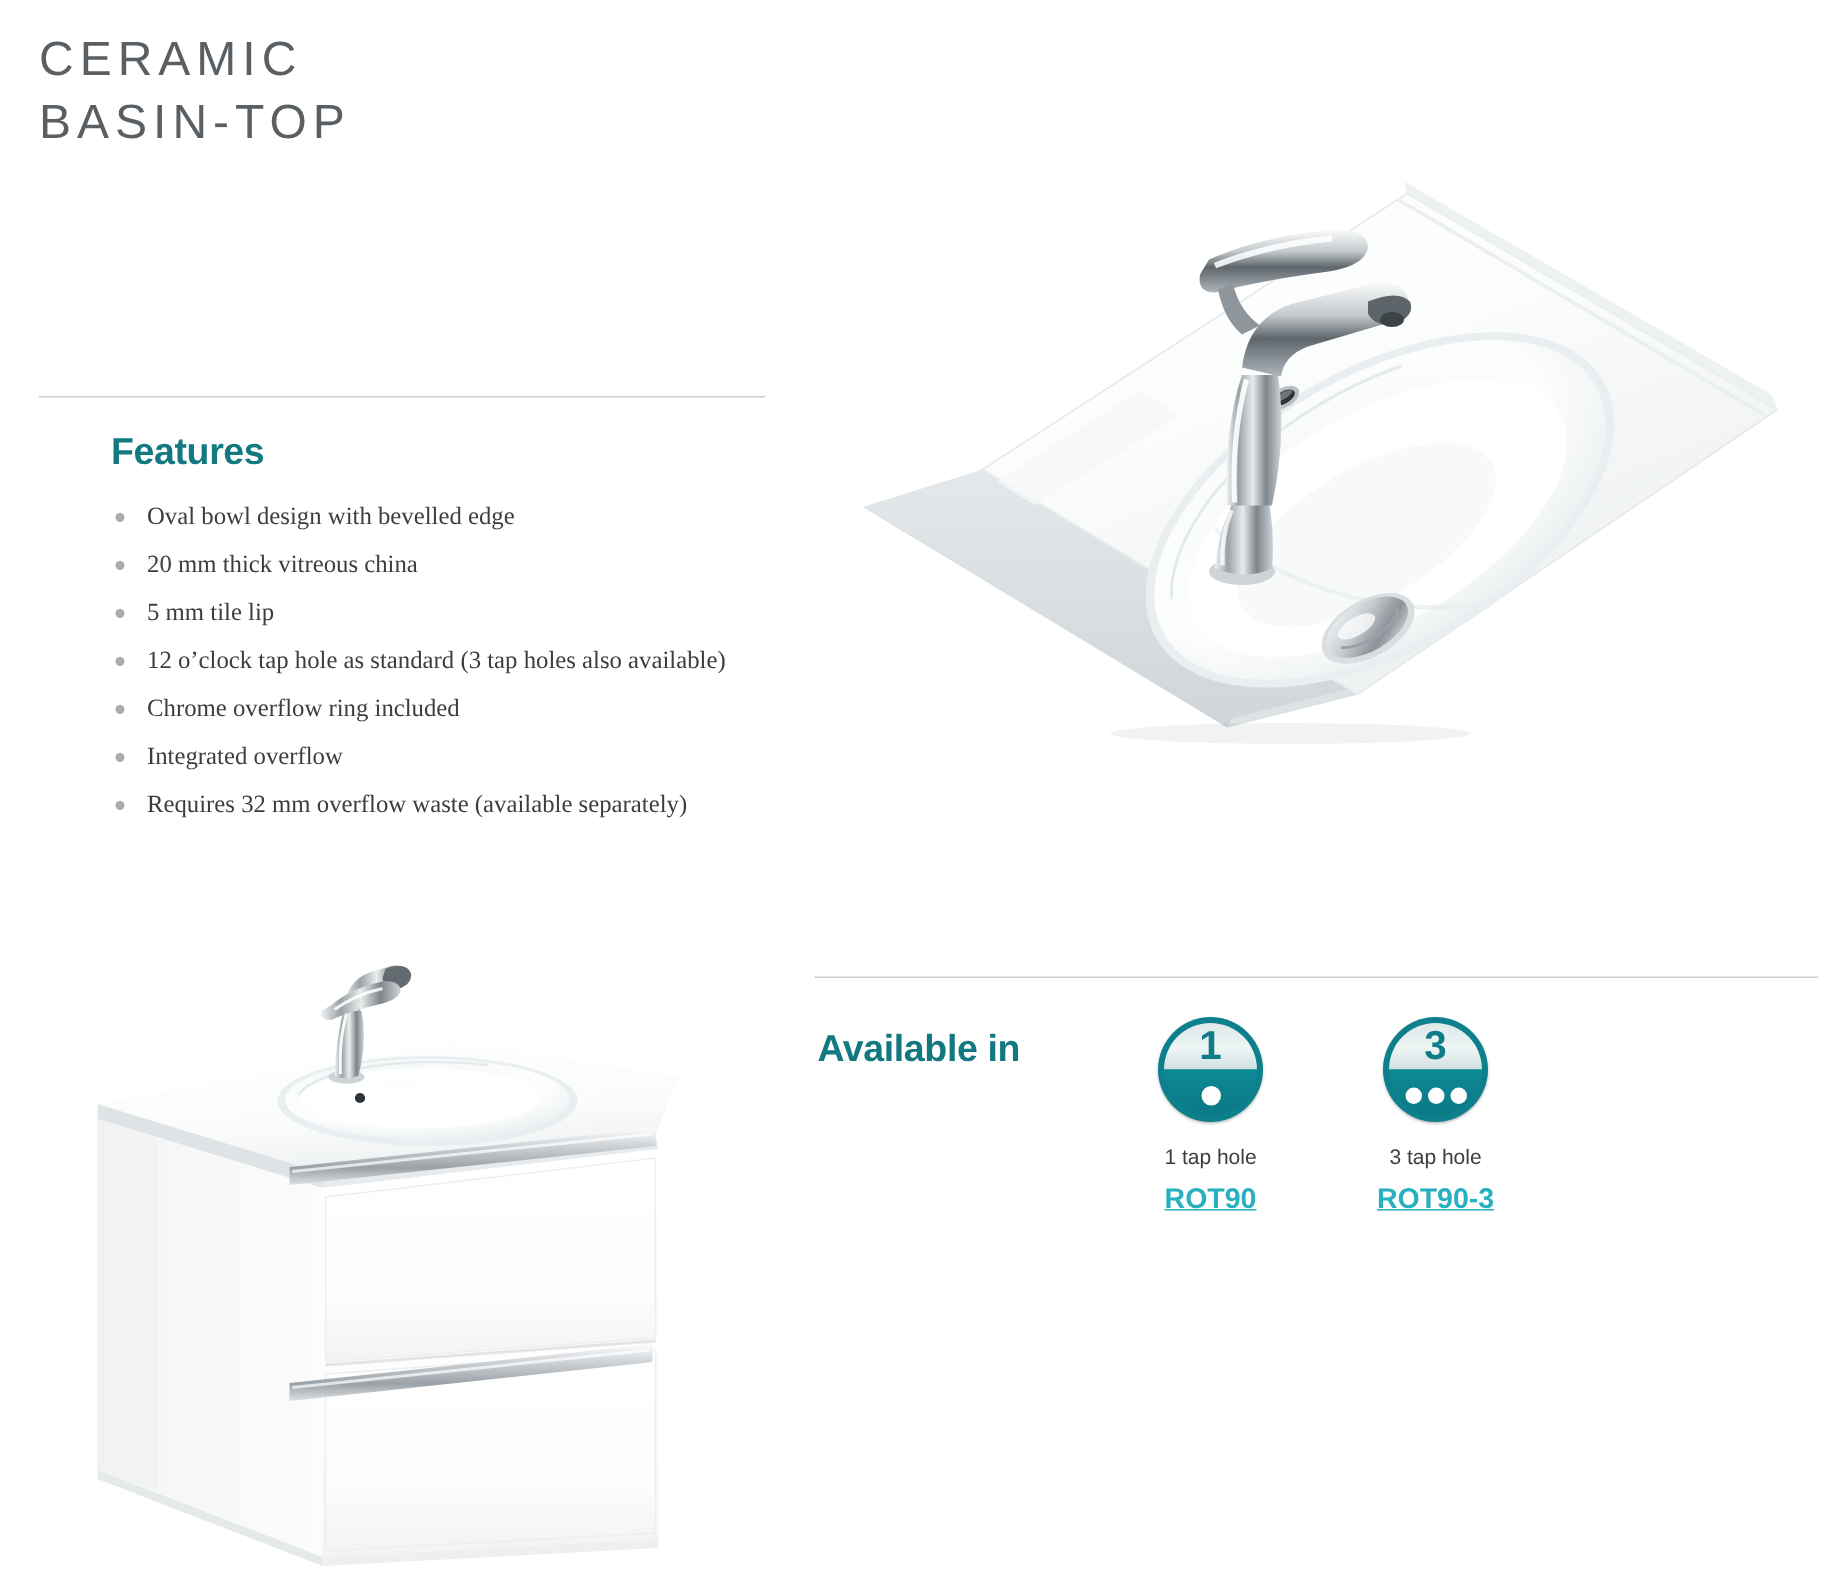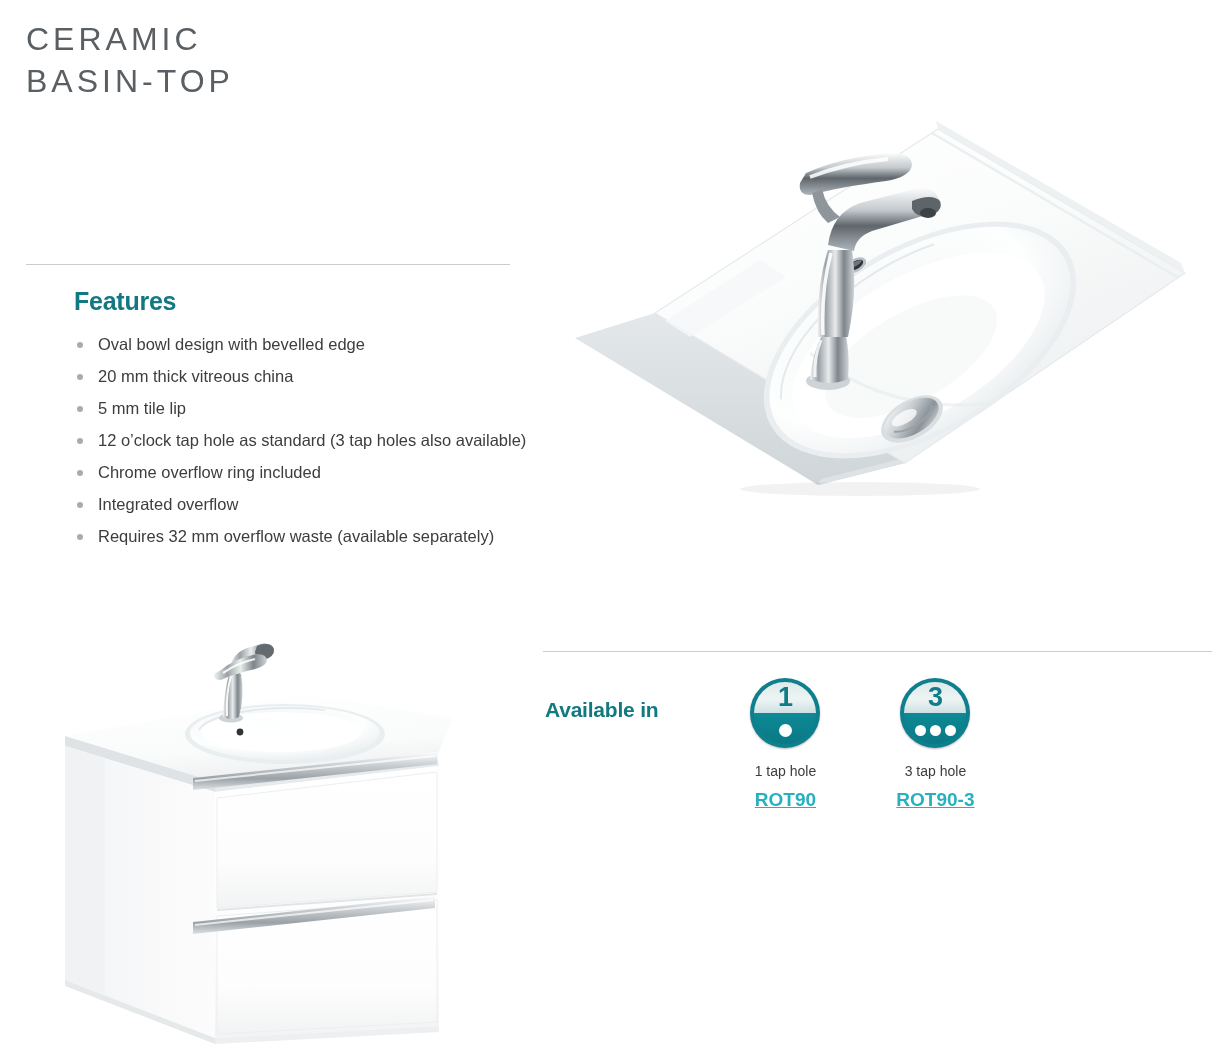"Oval bowl design with bevelled" ul.feature-list { font-family: none -> Liberation Serif, serif }
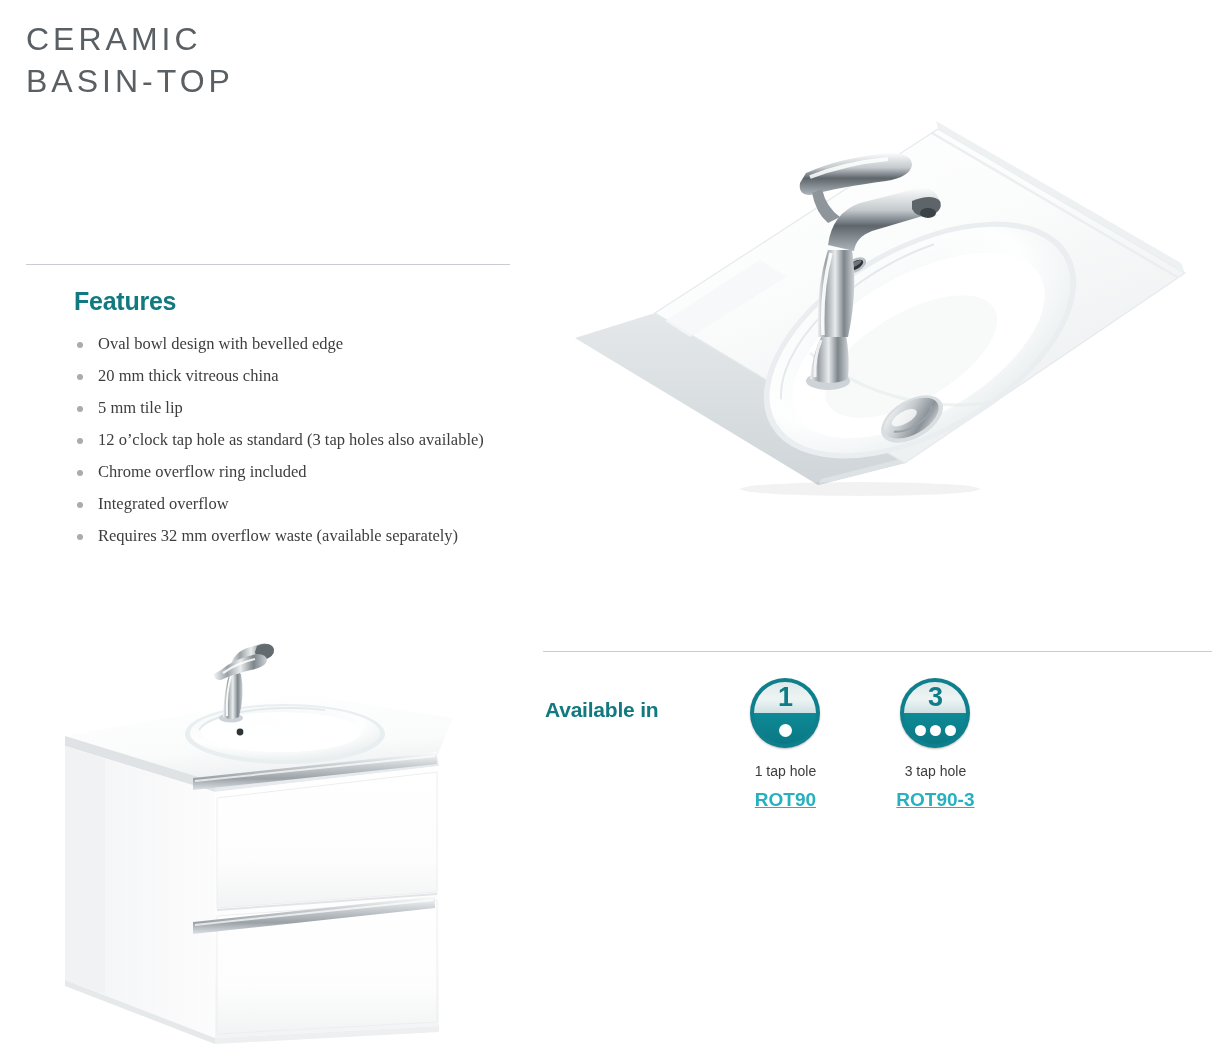"Available in" .available-label { font-size: 21px -> 25px; margin-top: 20px -> 7px }
